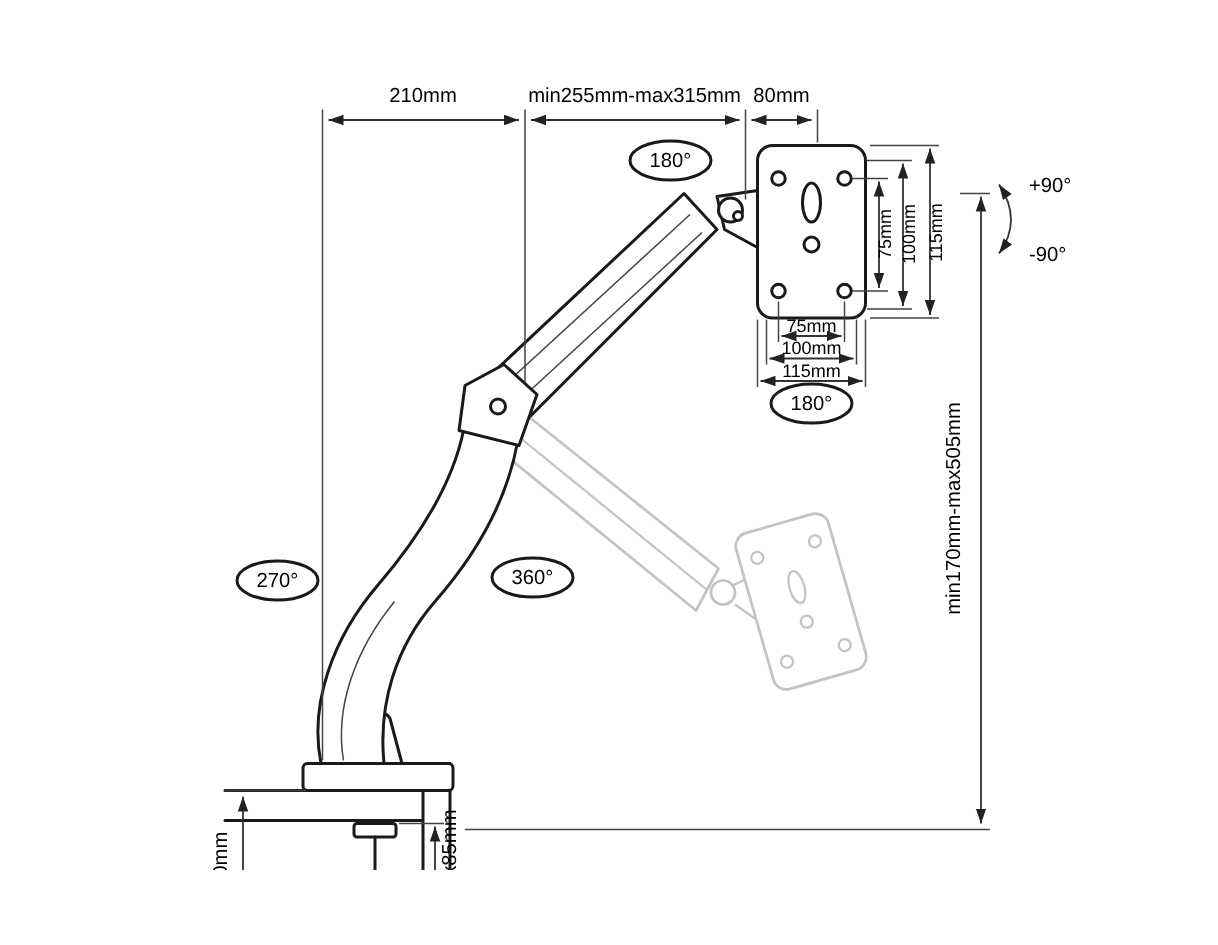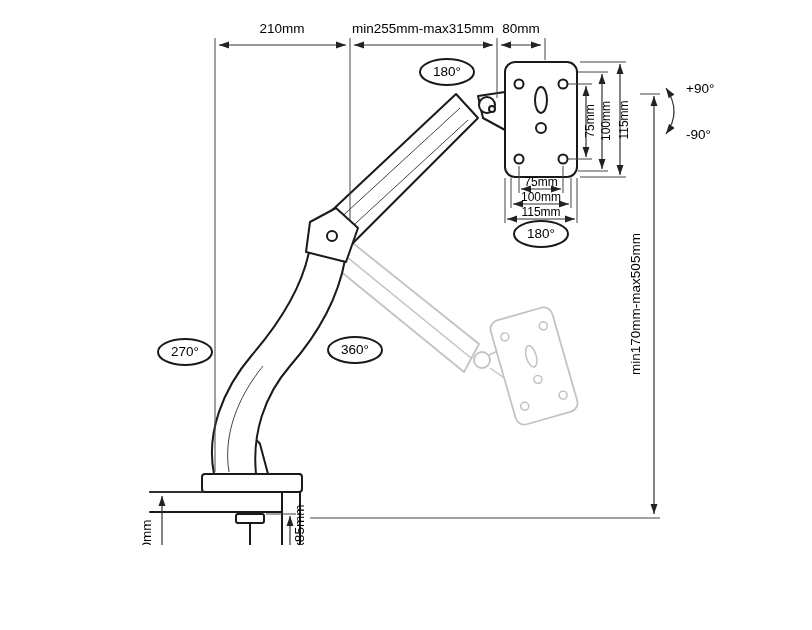"210mm" .page { margin-top: none -> 35px }
